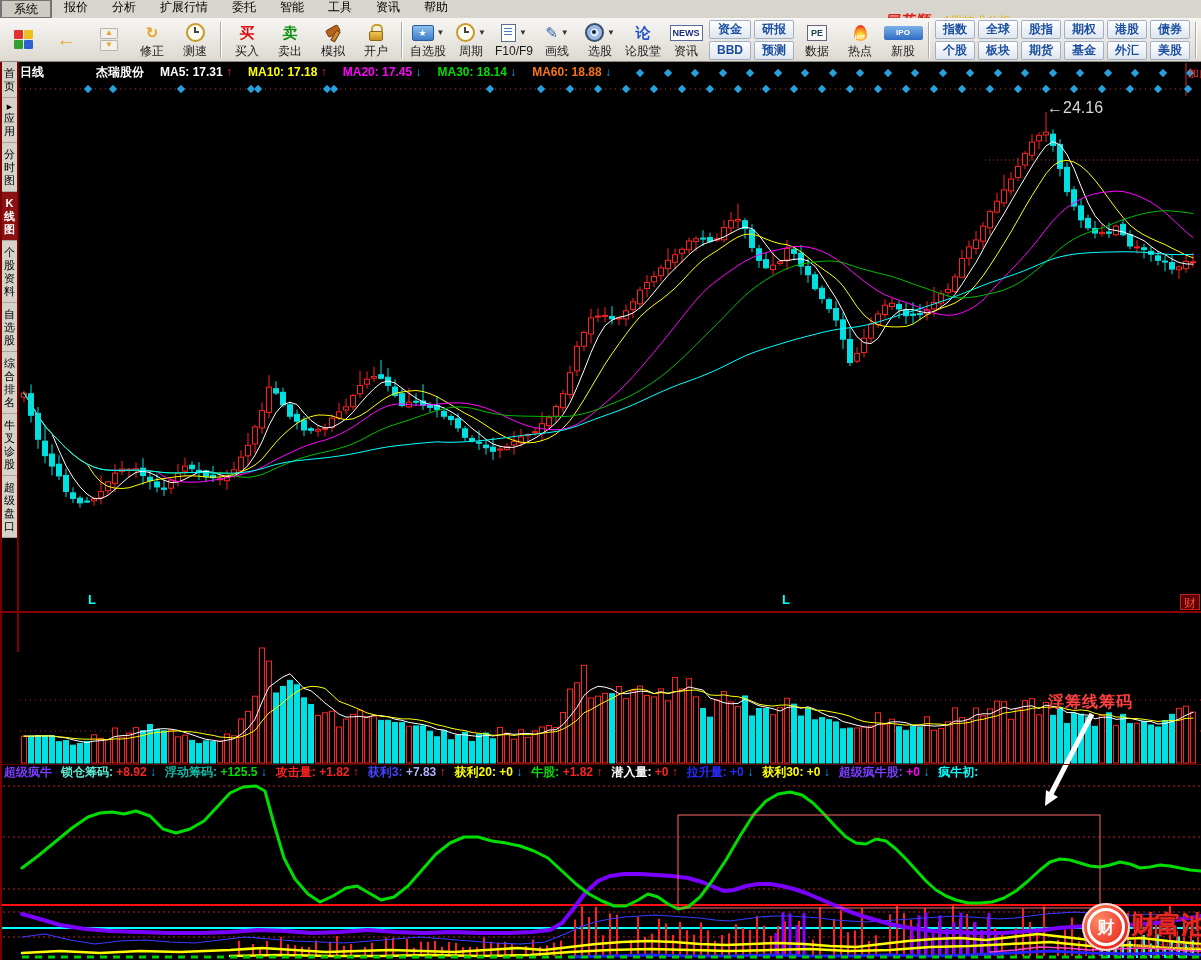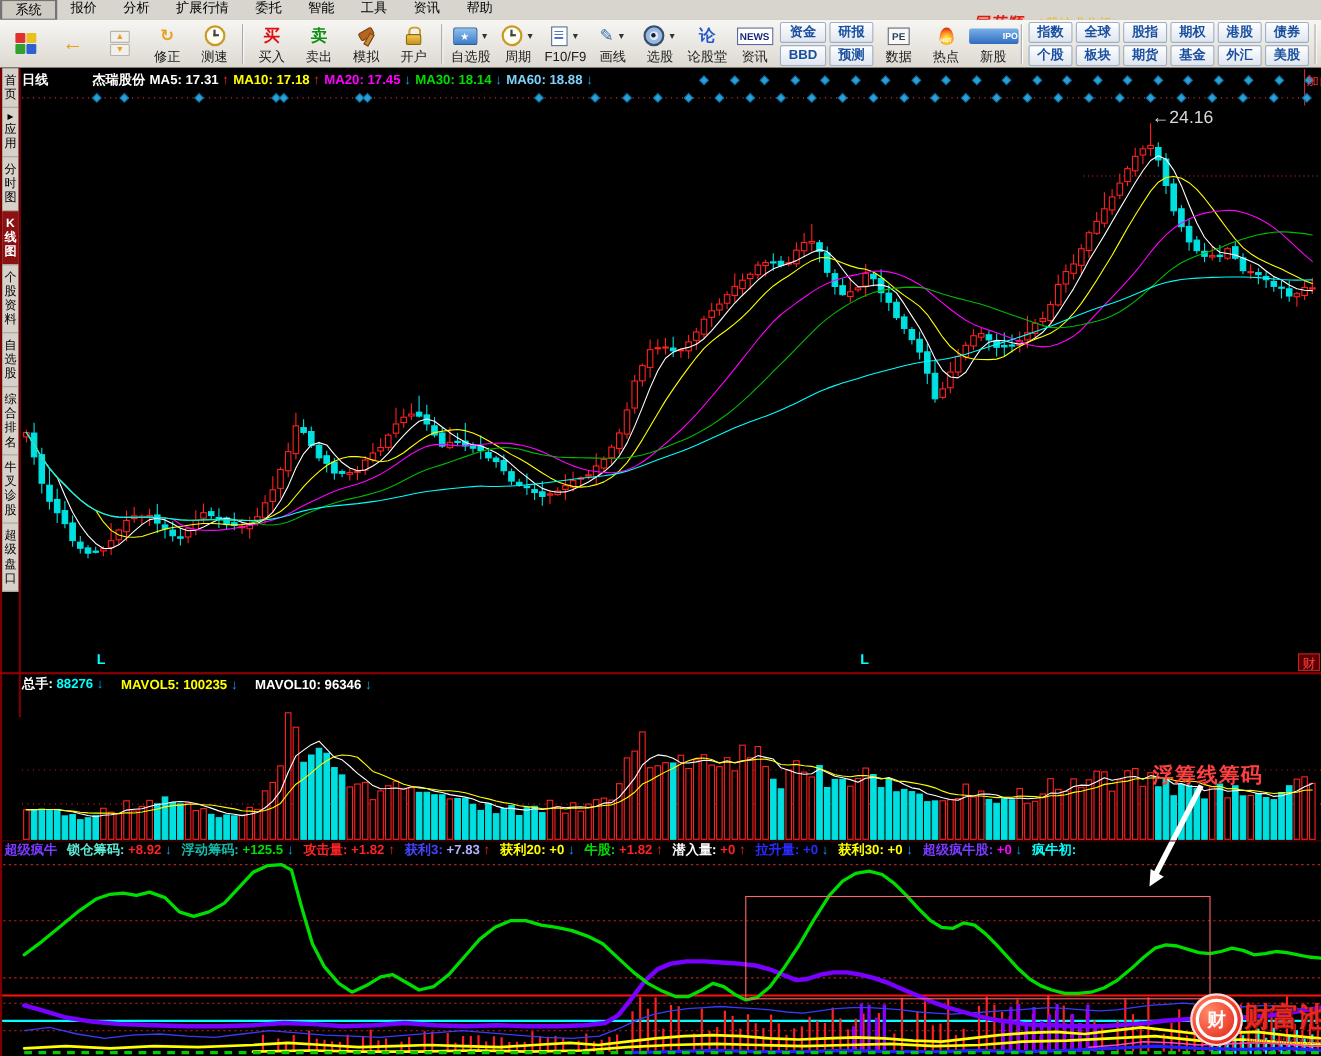"IPO" .i-ipo { padding-left: 31px -> none; width: 14px -> 39px }
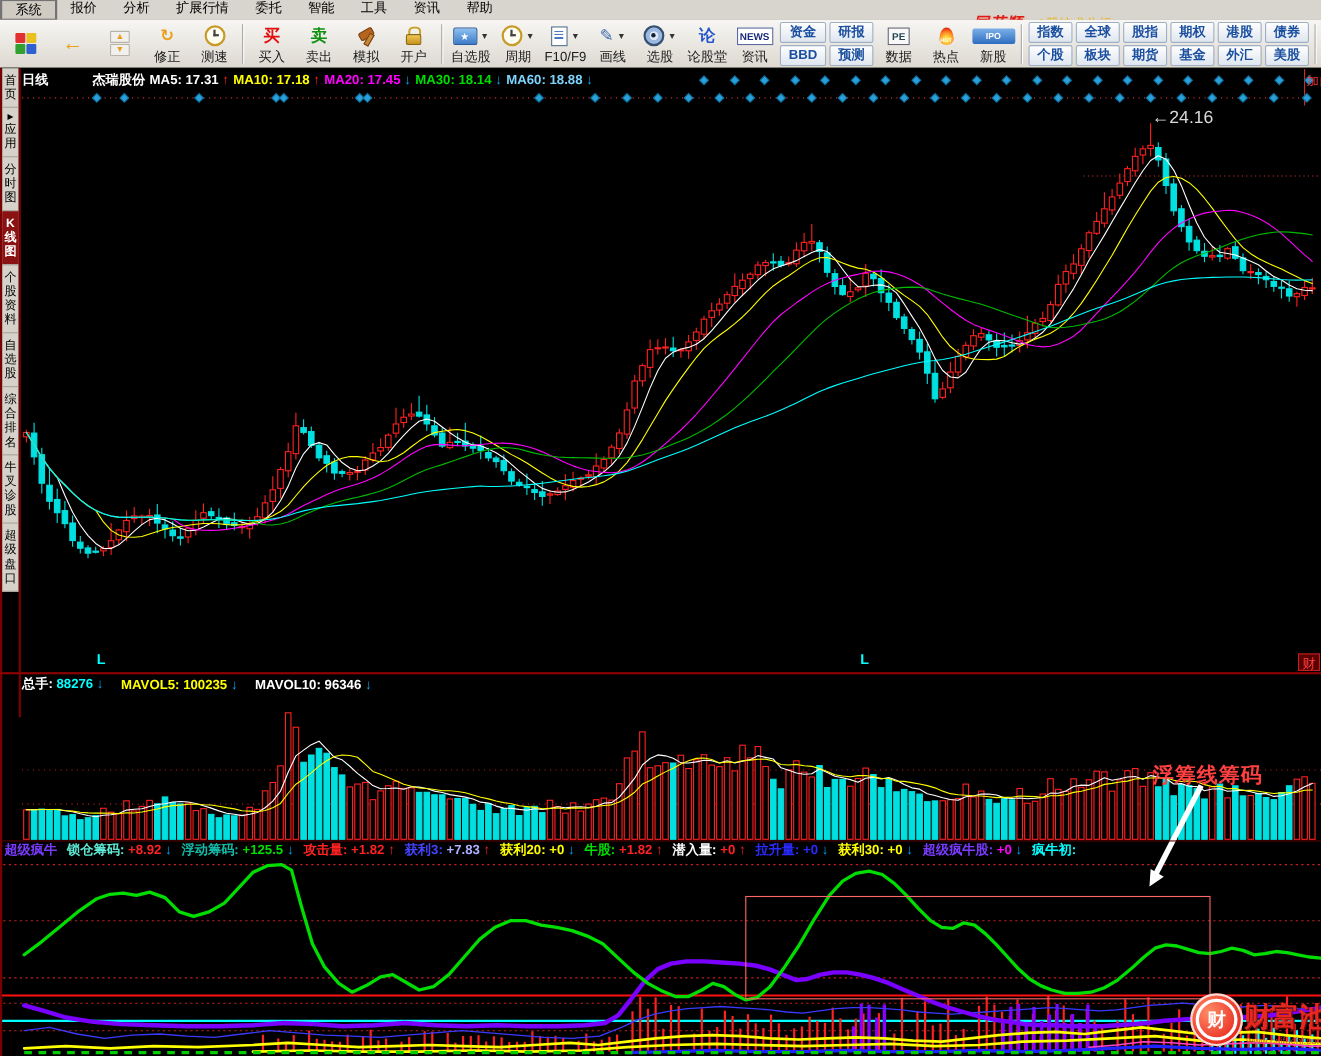"日线" .kline-header { gap: 4px -> 16px }
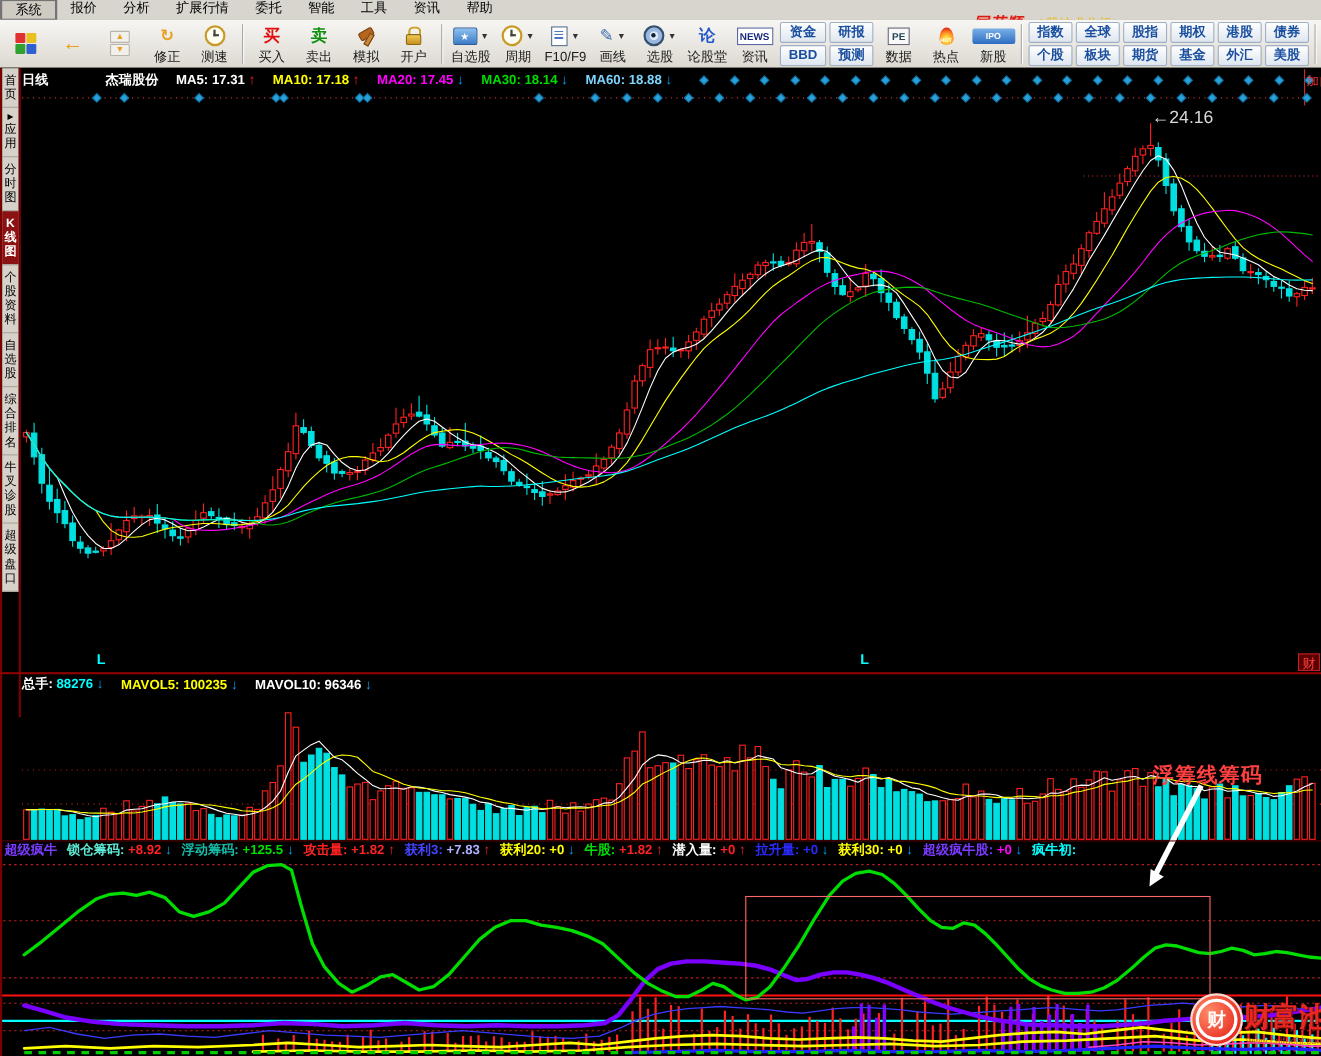"MA60: 18.88" span { color: #7dd3fc -> #f97316 }
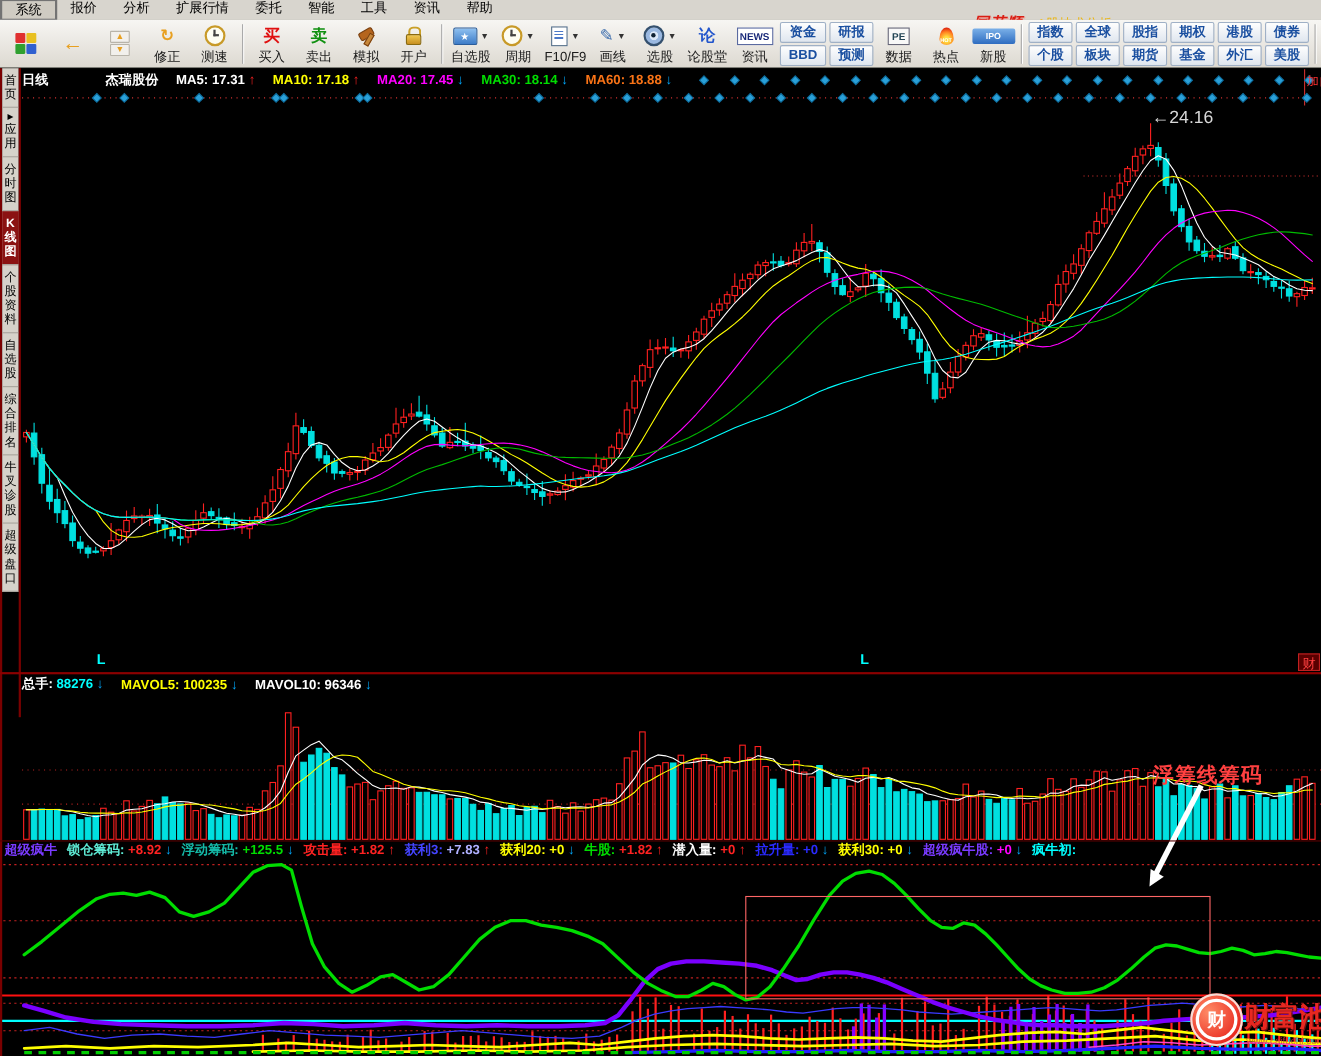"总手: 88276 ↓" div.vol-header { html: <div> <span><span>总手:</span> <span>88276</span> <span>↓</span></span> <span><span>MAVOL5:</span> <span>100235</span> <span>↓</span></span> <span><span>MAVOL10:</span> <span>96346</span> <span>↓</span></span> </div> -> none }
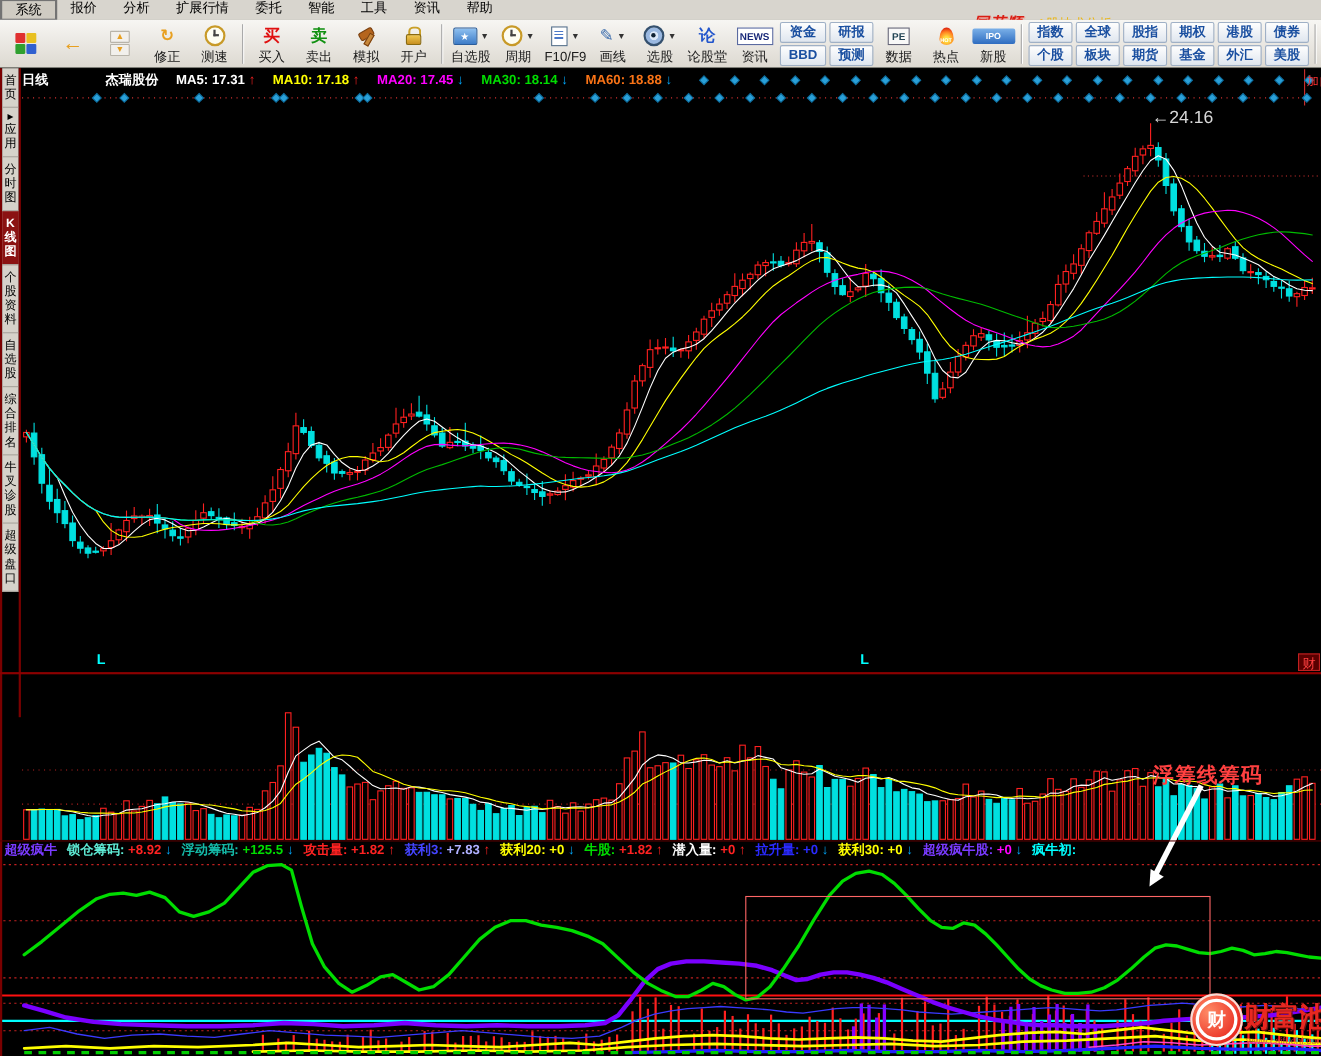"浮筹线筹码" .float-label { font-size: 19px -> 16px }
